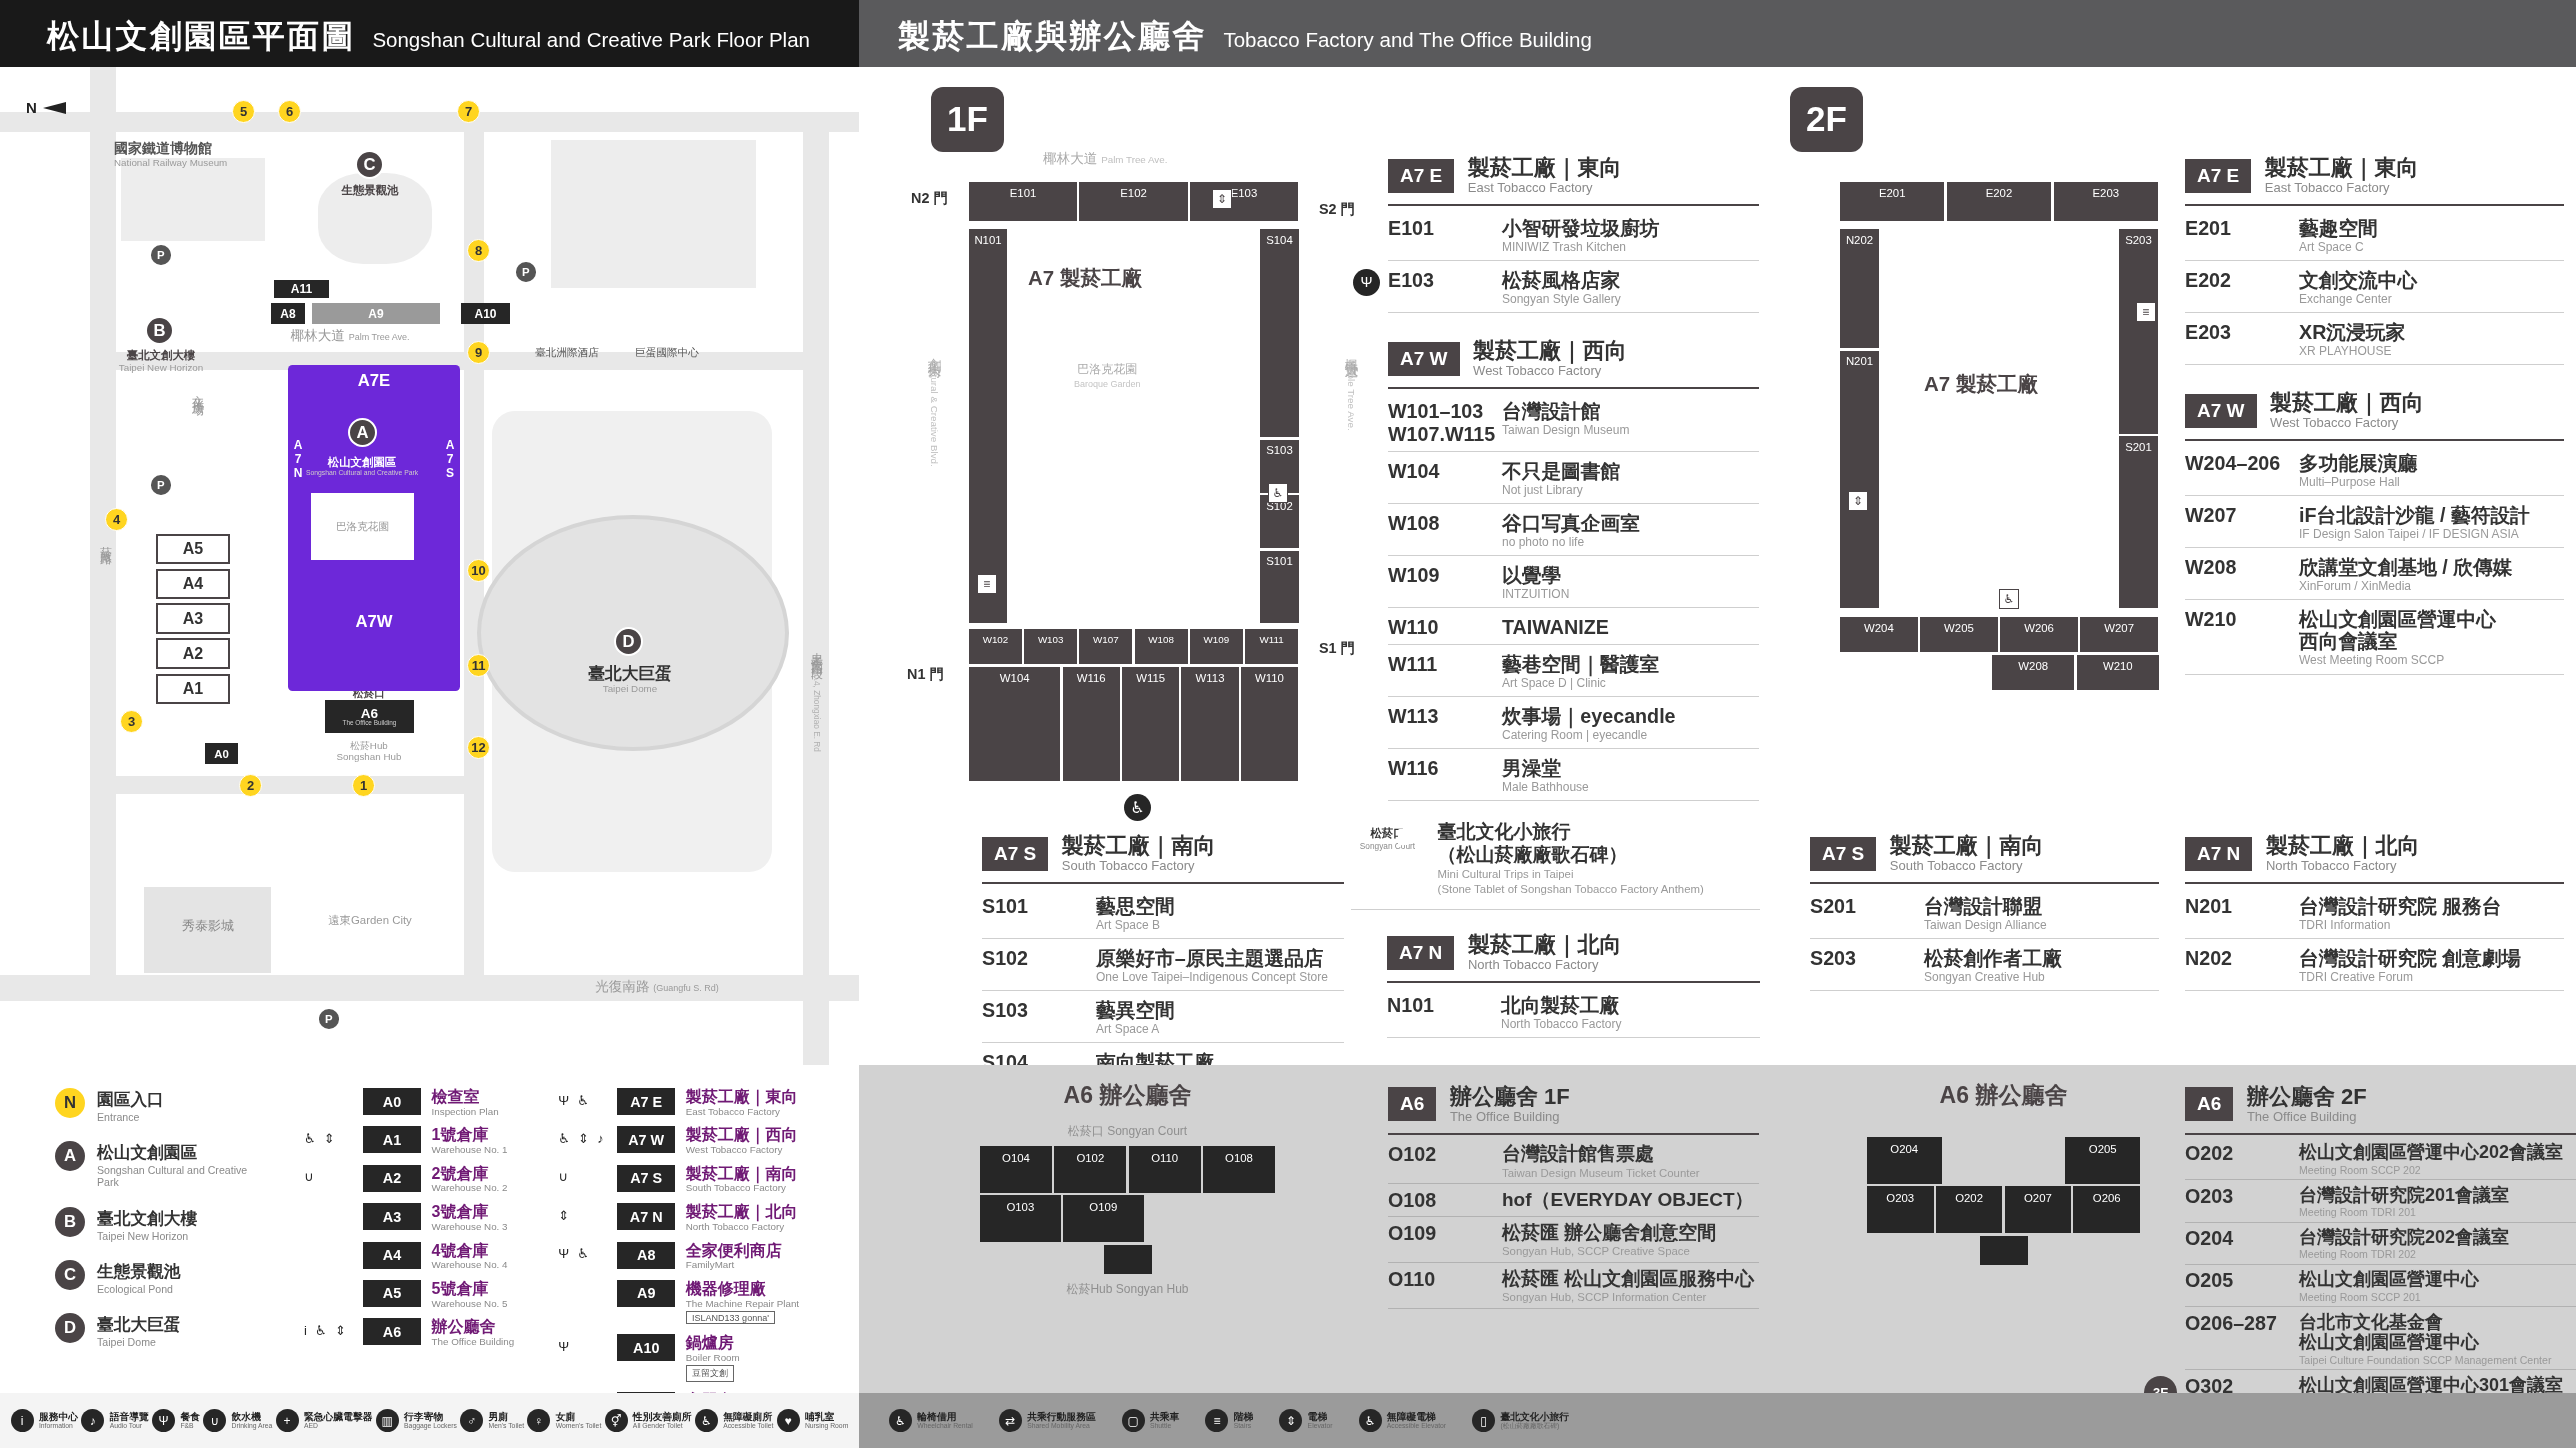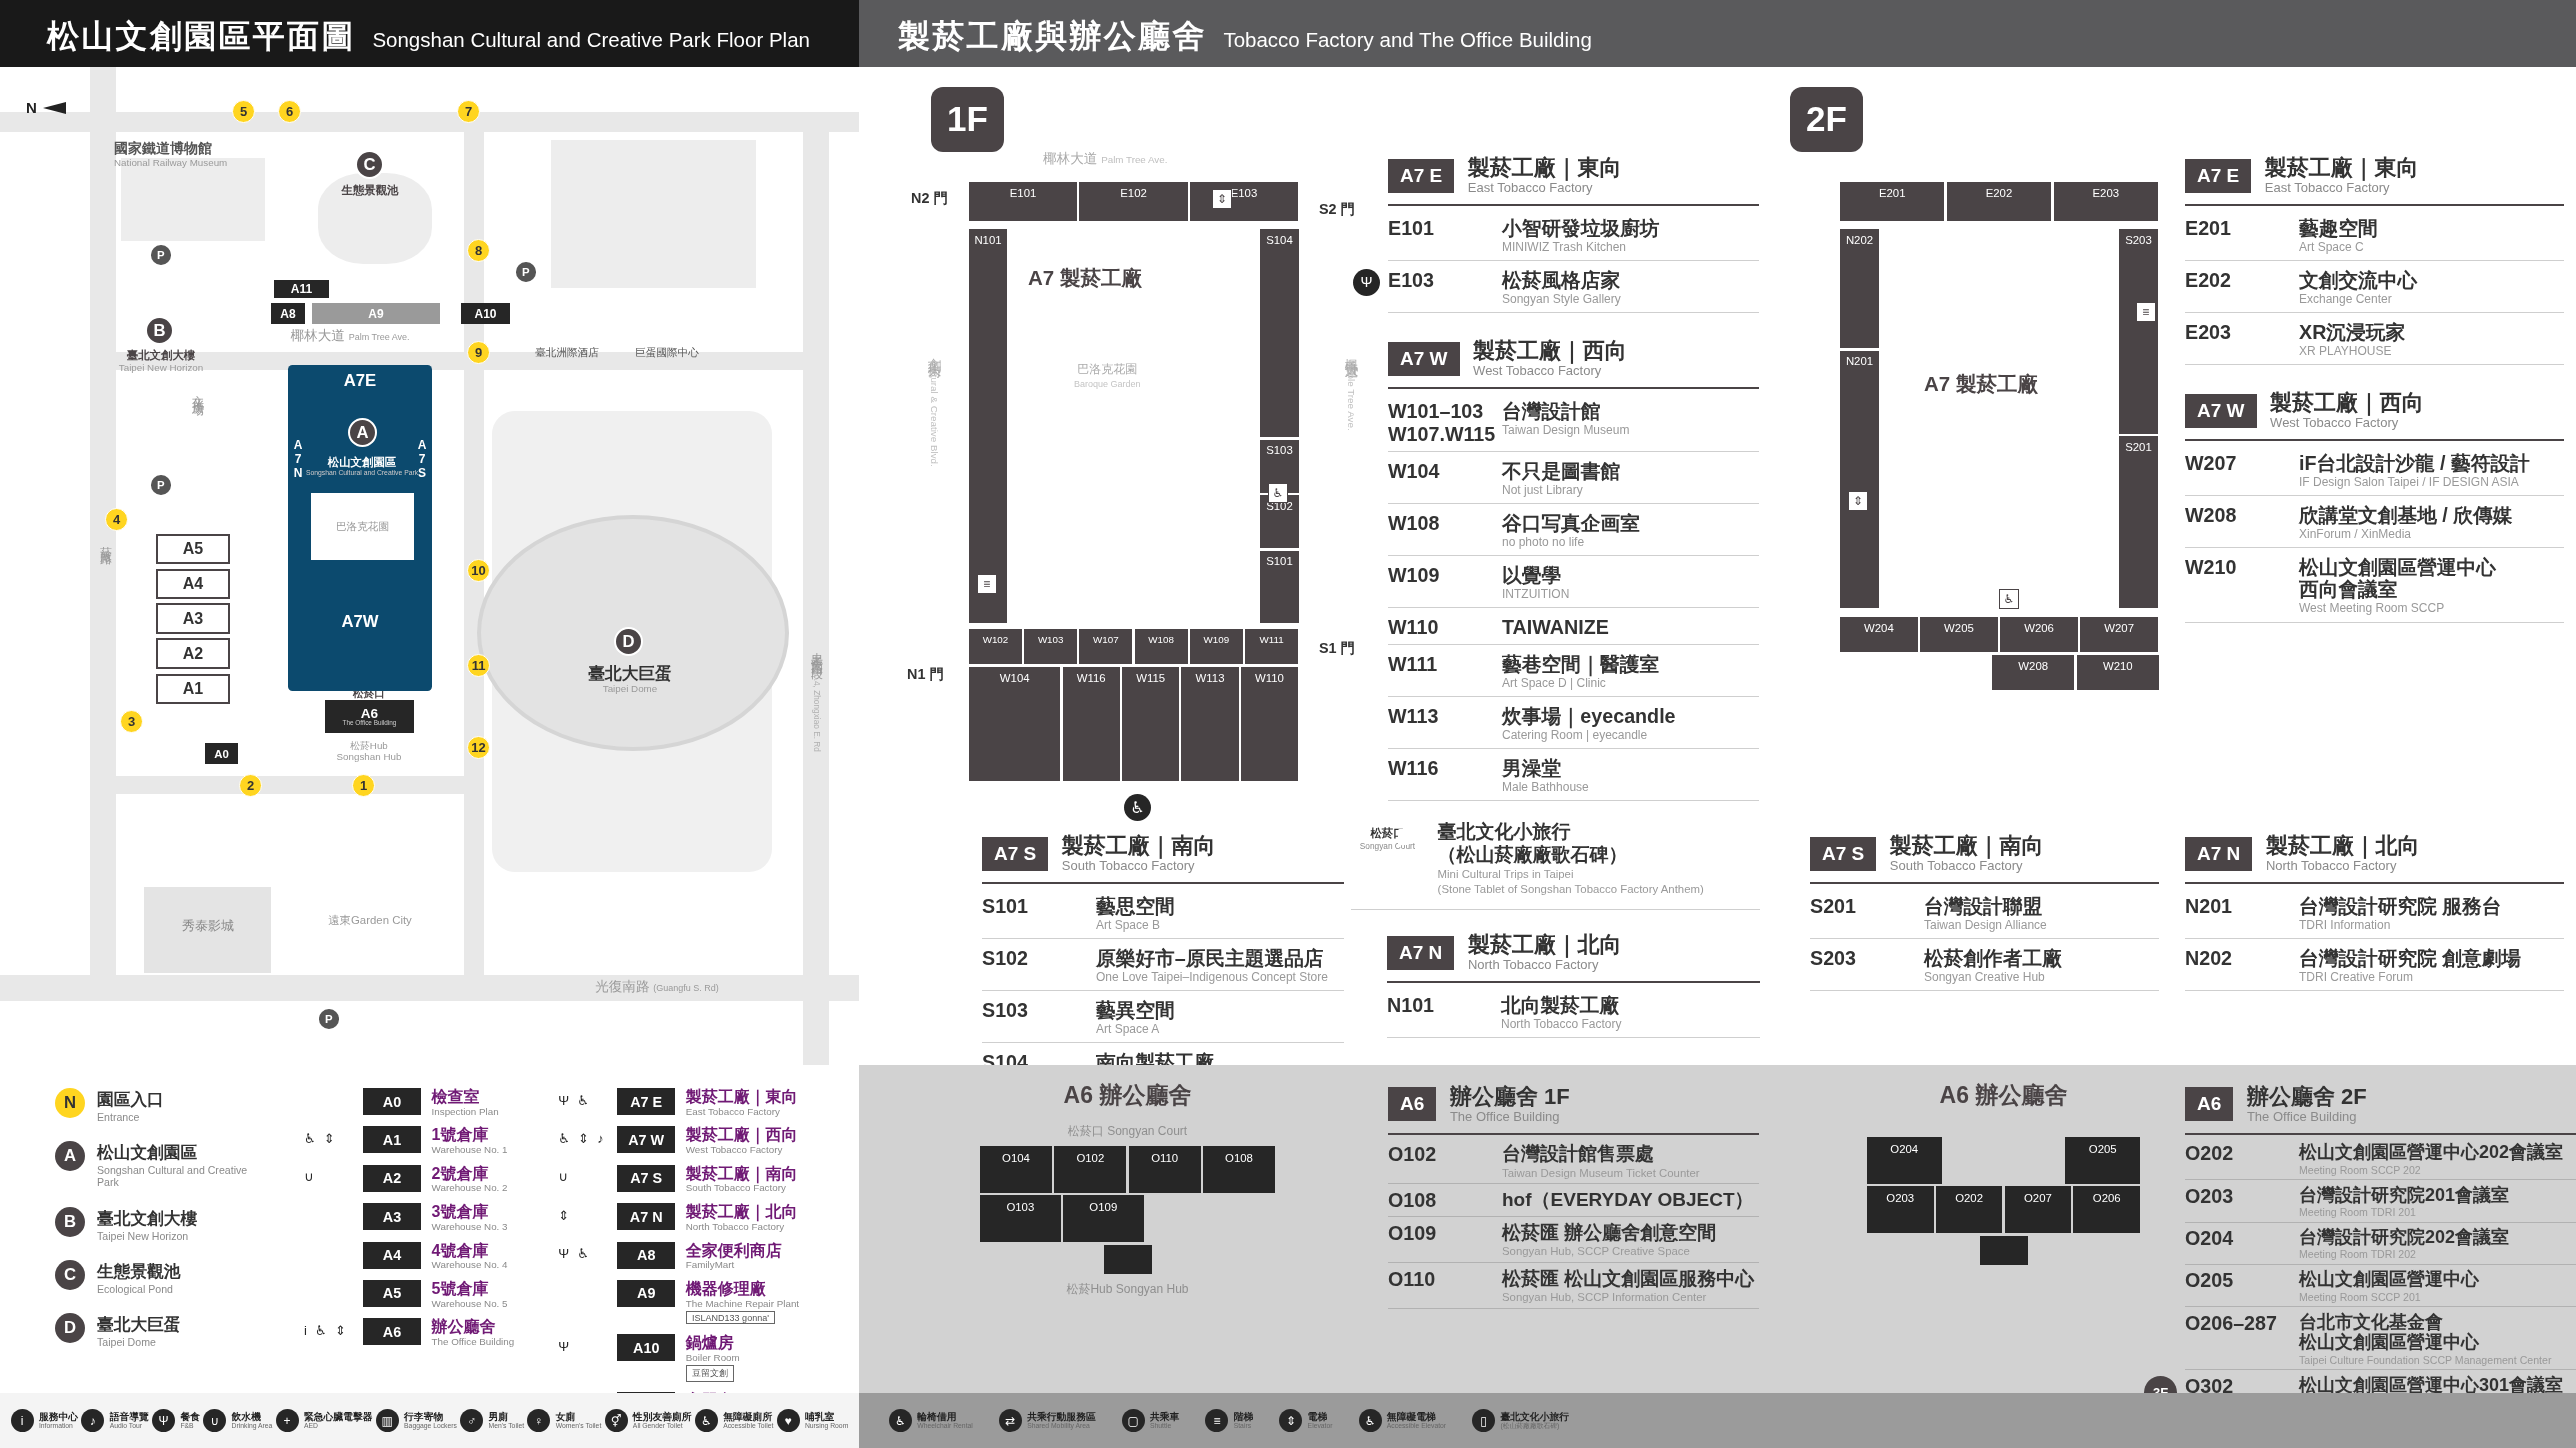"A7E" .factory { background: #0c4a6e -> #6d28d9; width: 144px -> 172px }
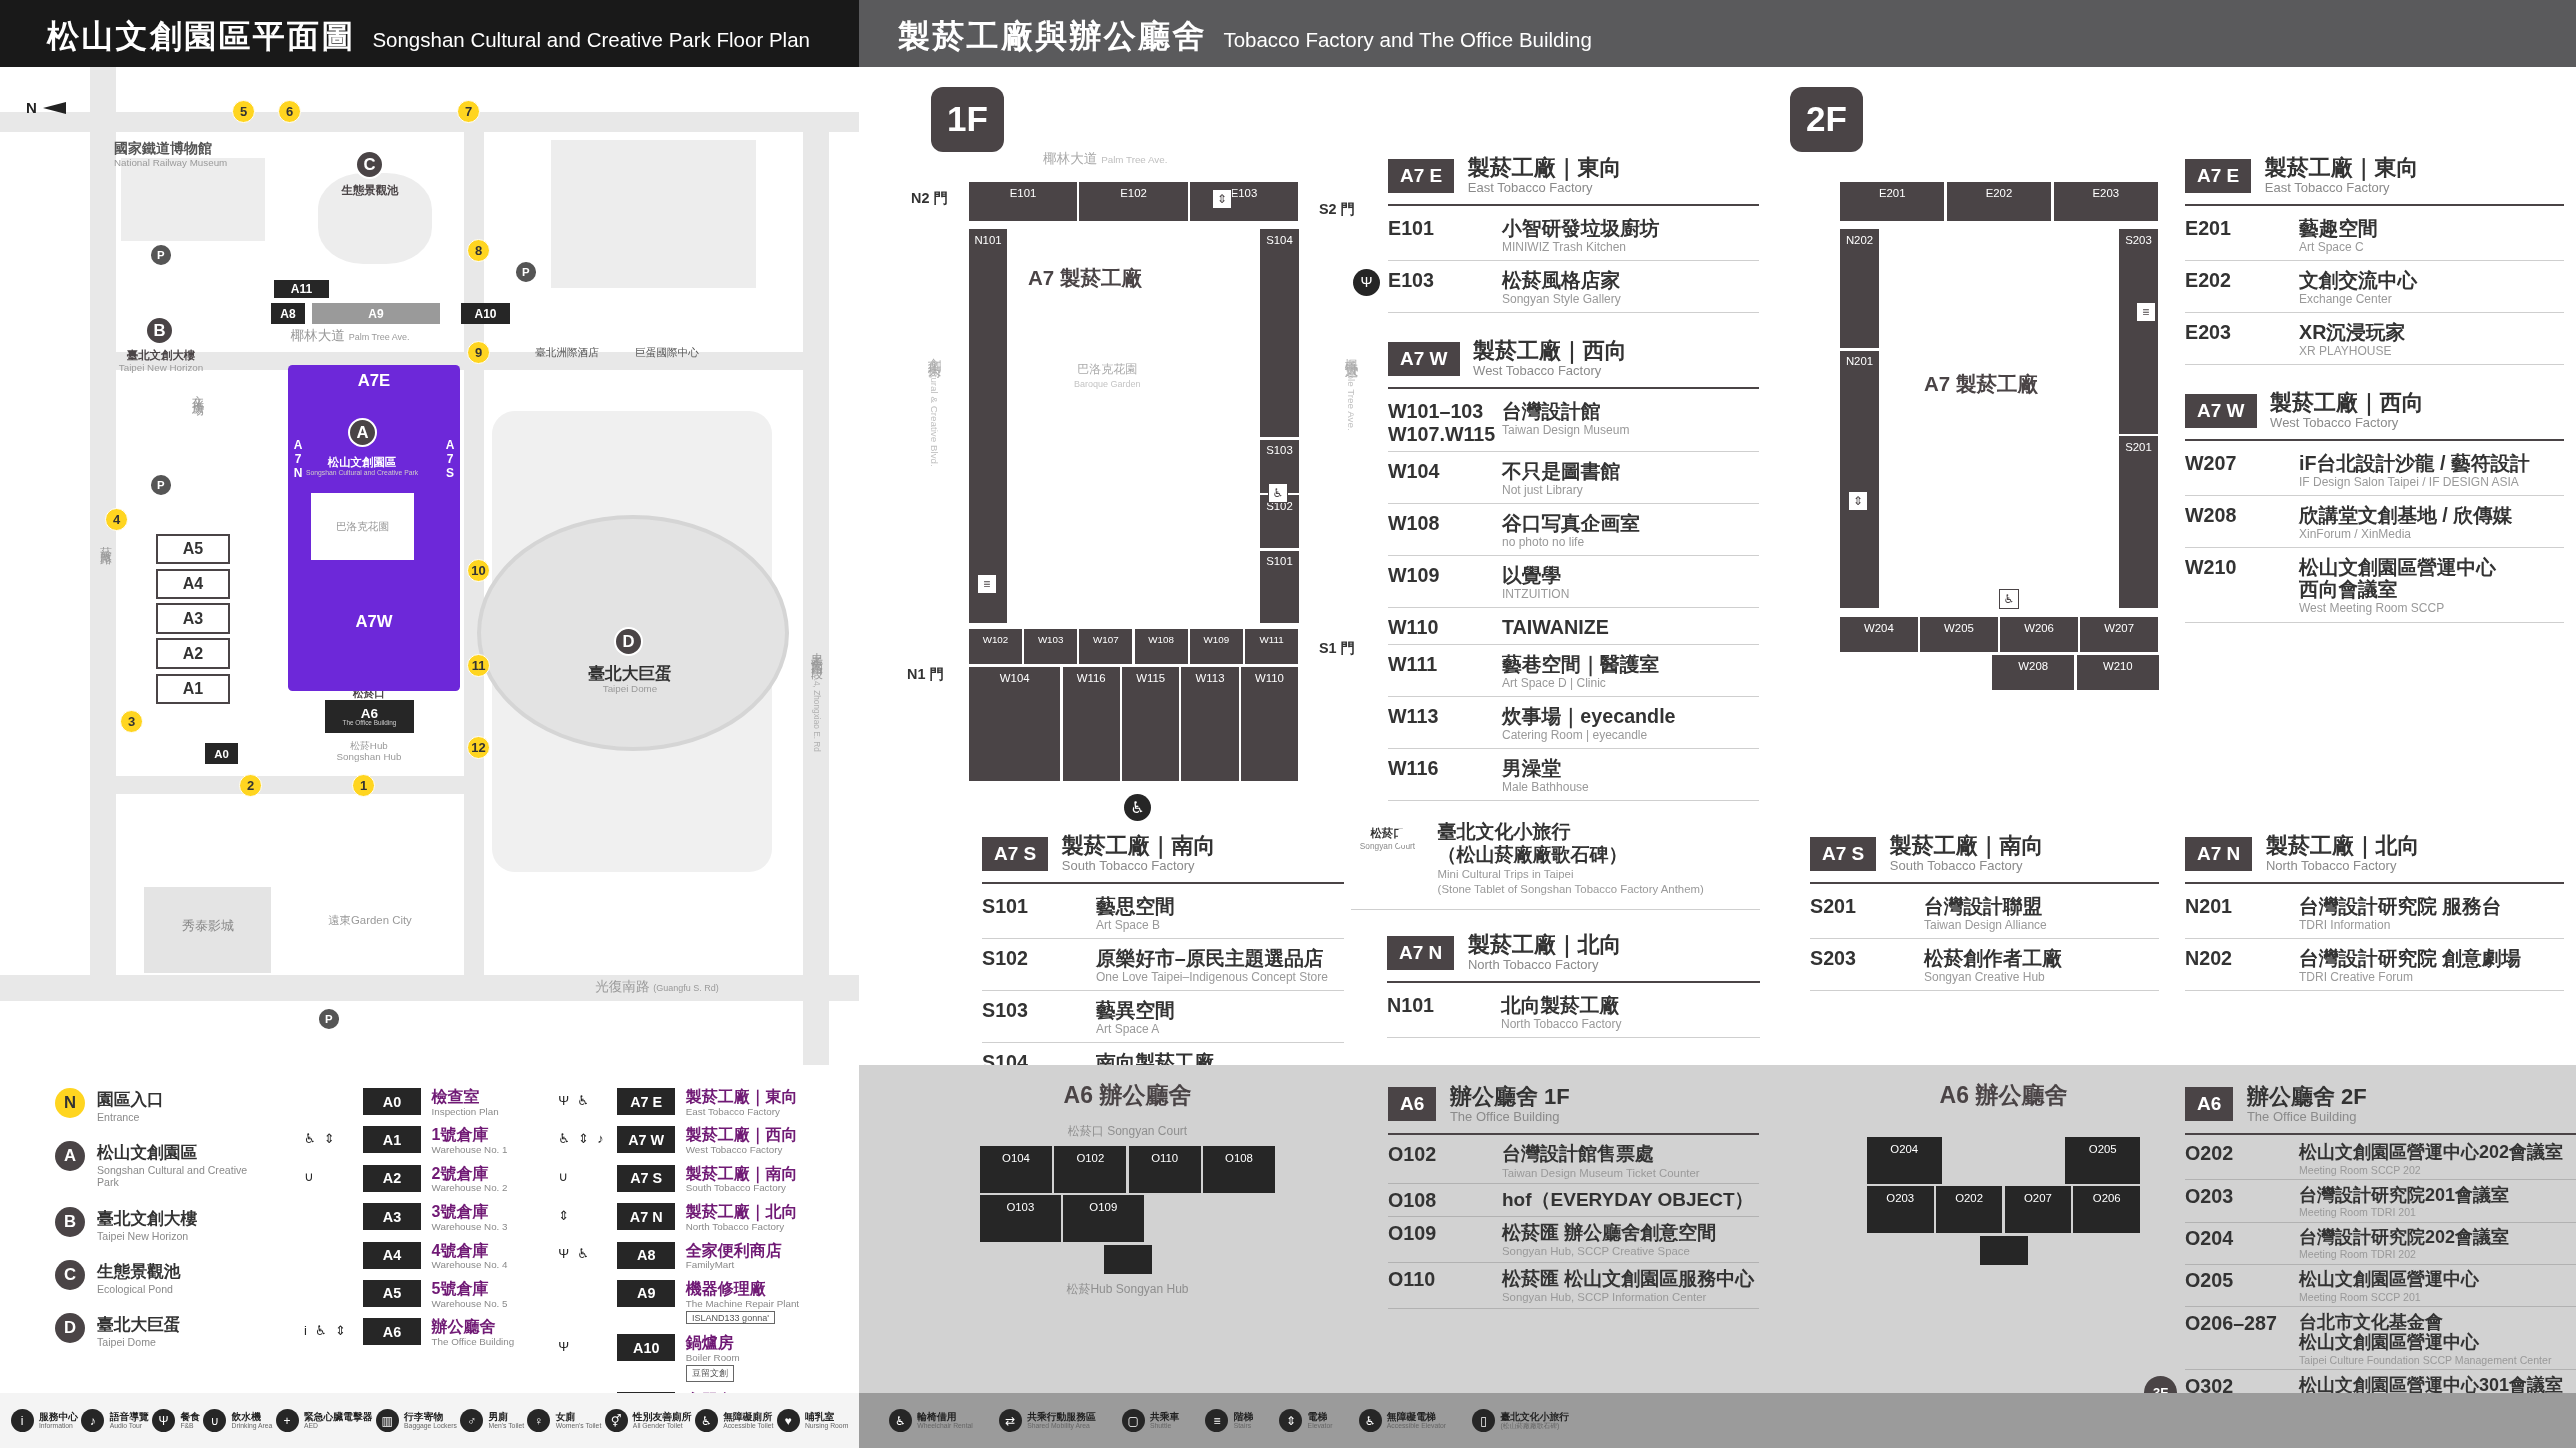"W204–206" div.room { html: none -> <div> <span><span>W204–206</span></span> <span> <span>多功能展演廳</span> <span>Multi–Purpose Hall</span> </span> </div> }
